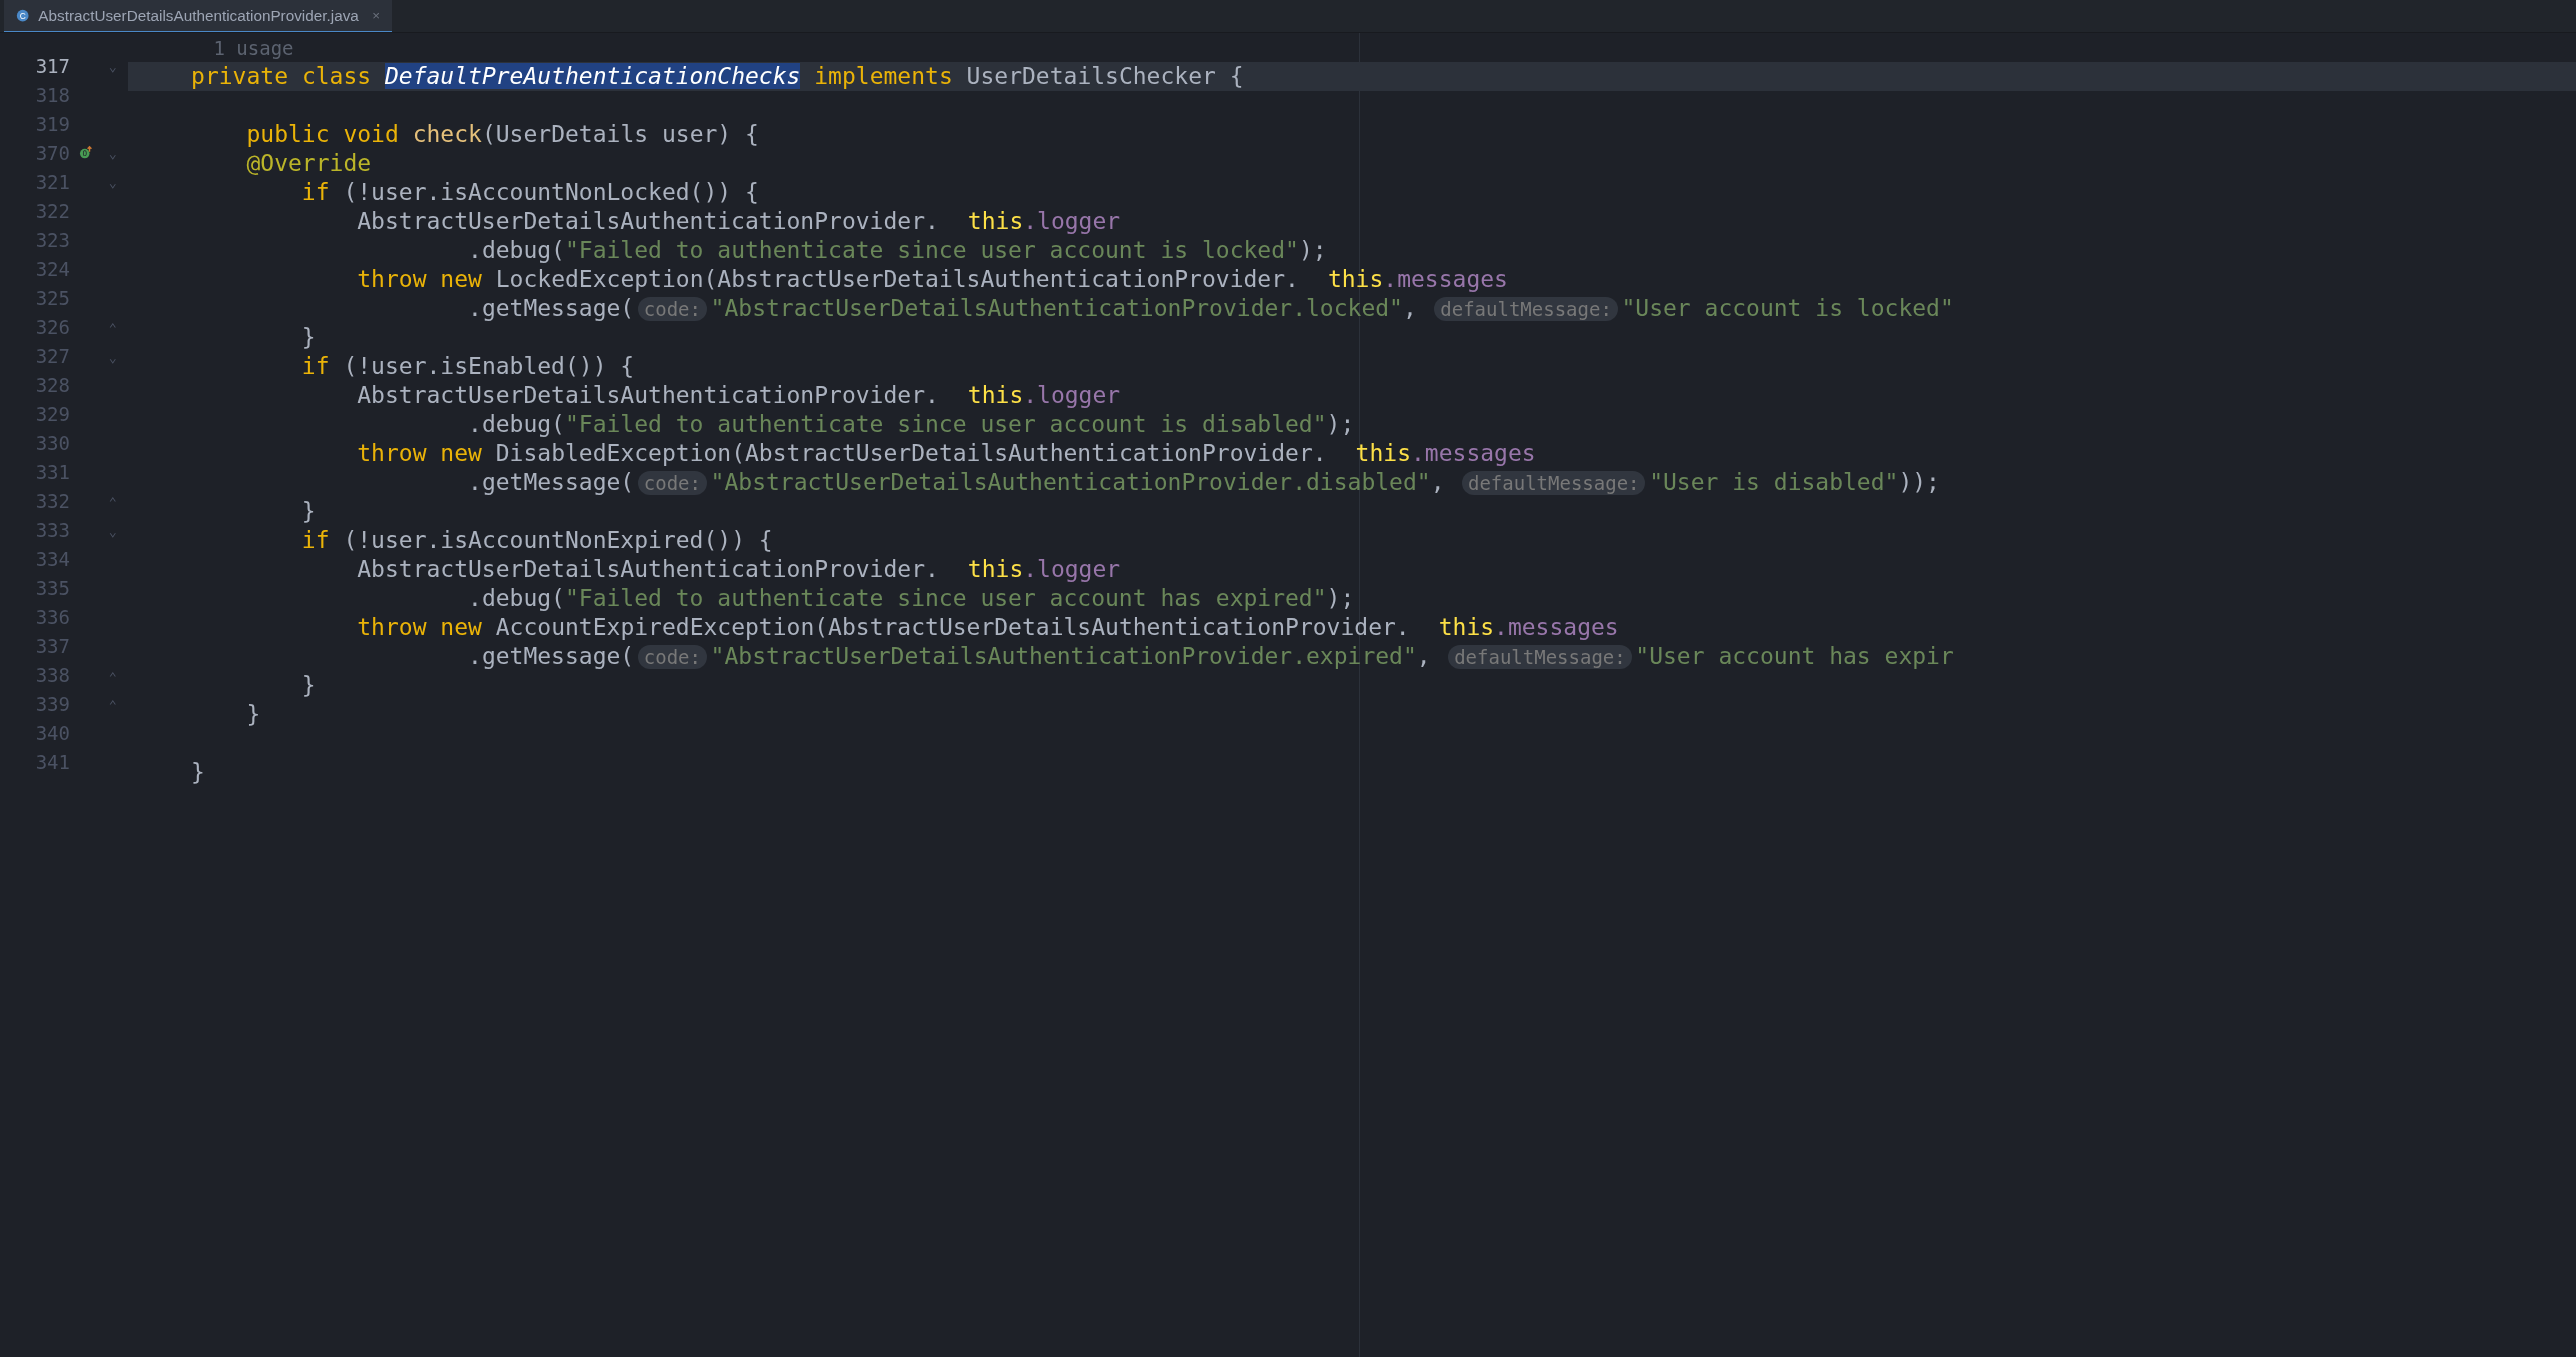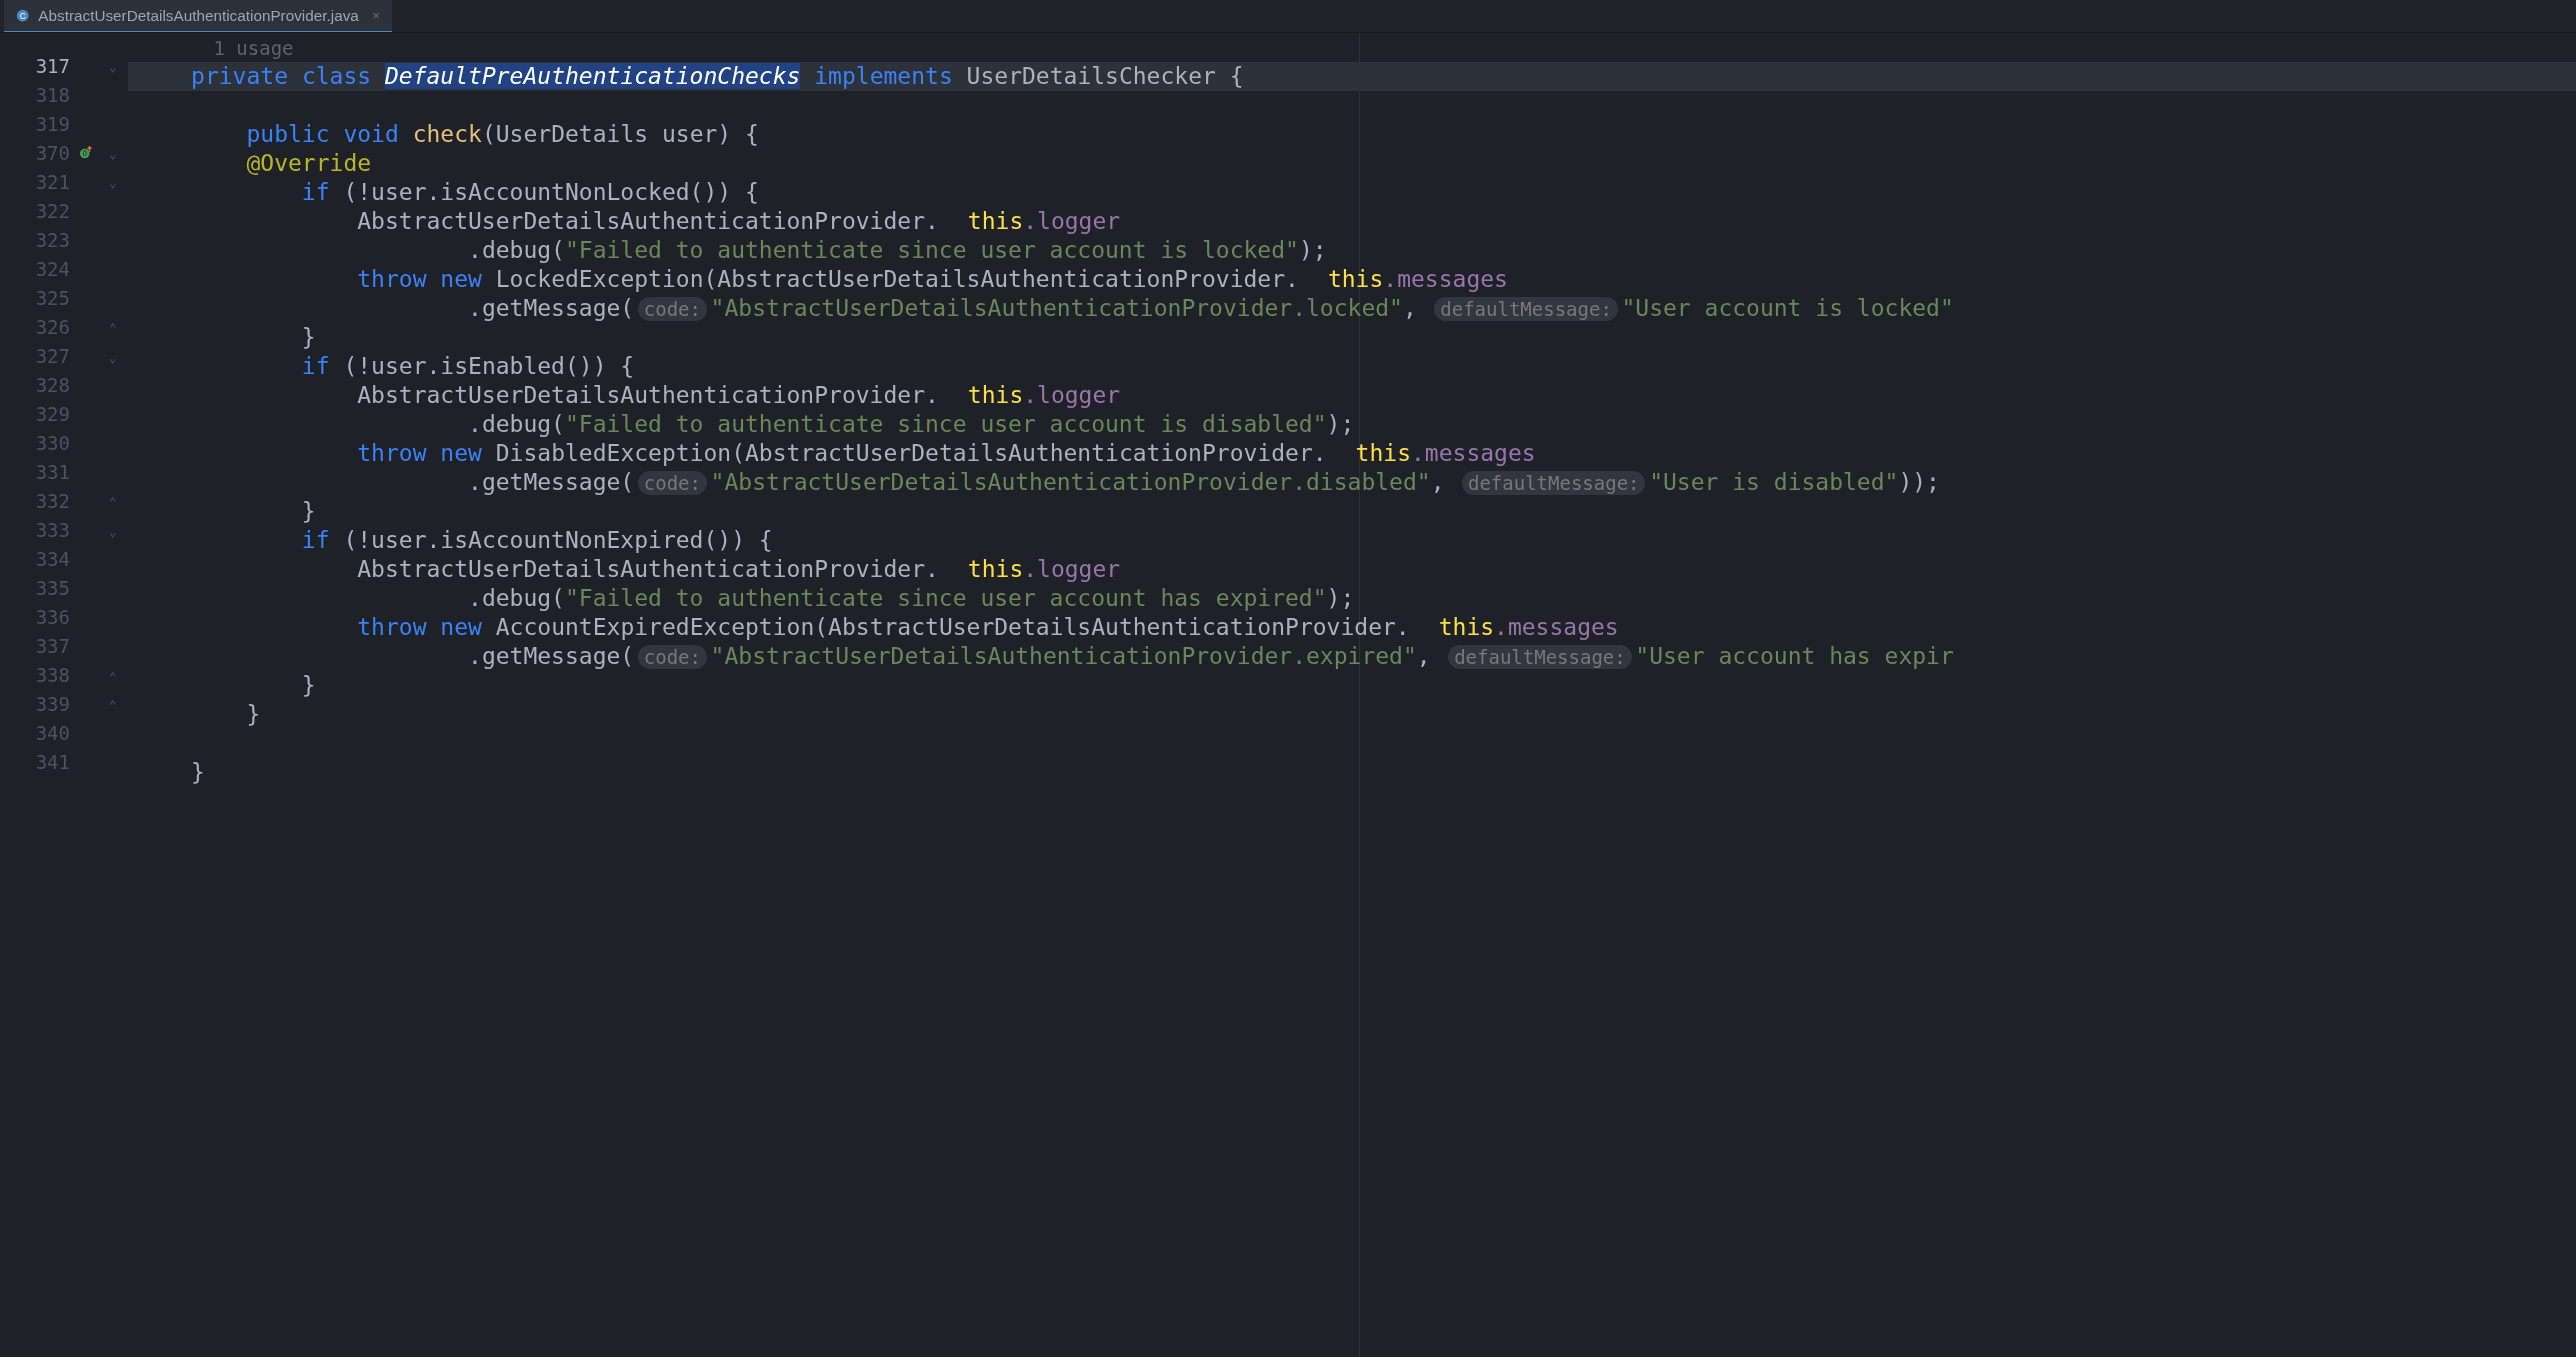"private" .kw-orange { color: #3b82f6 -> #eab308 }
